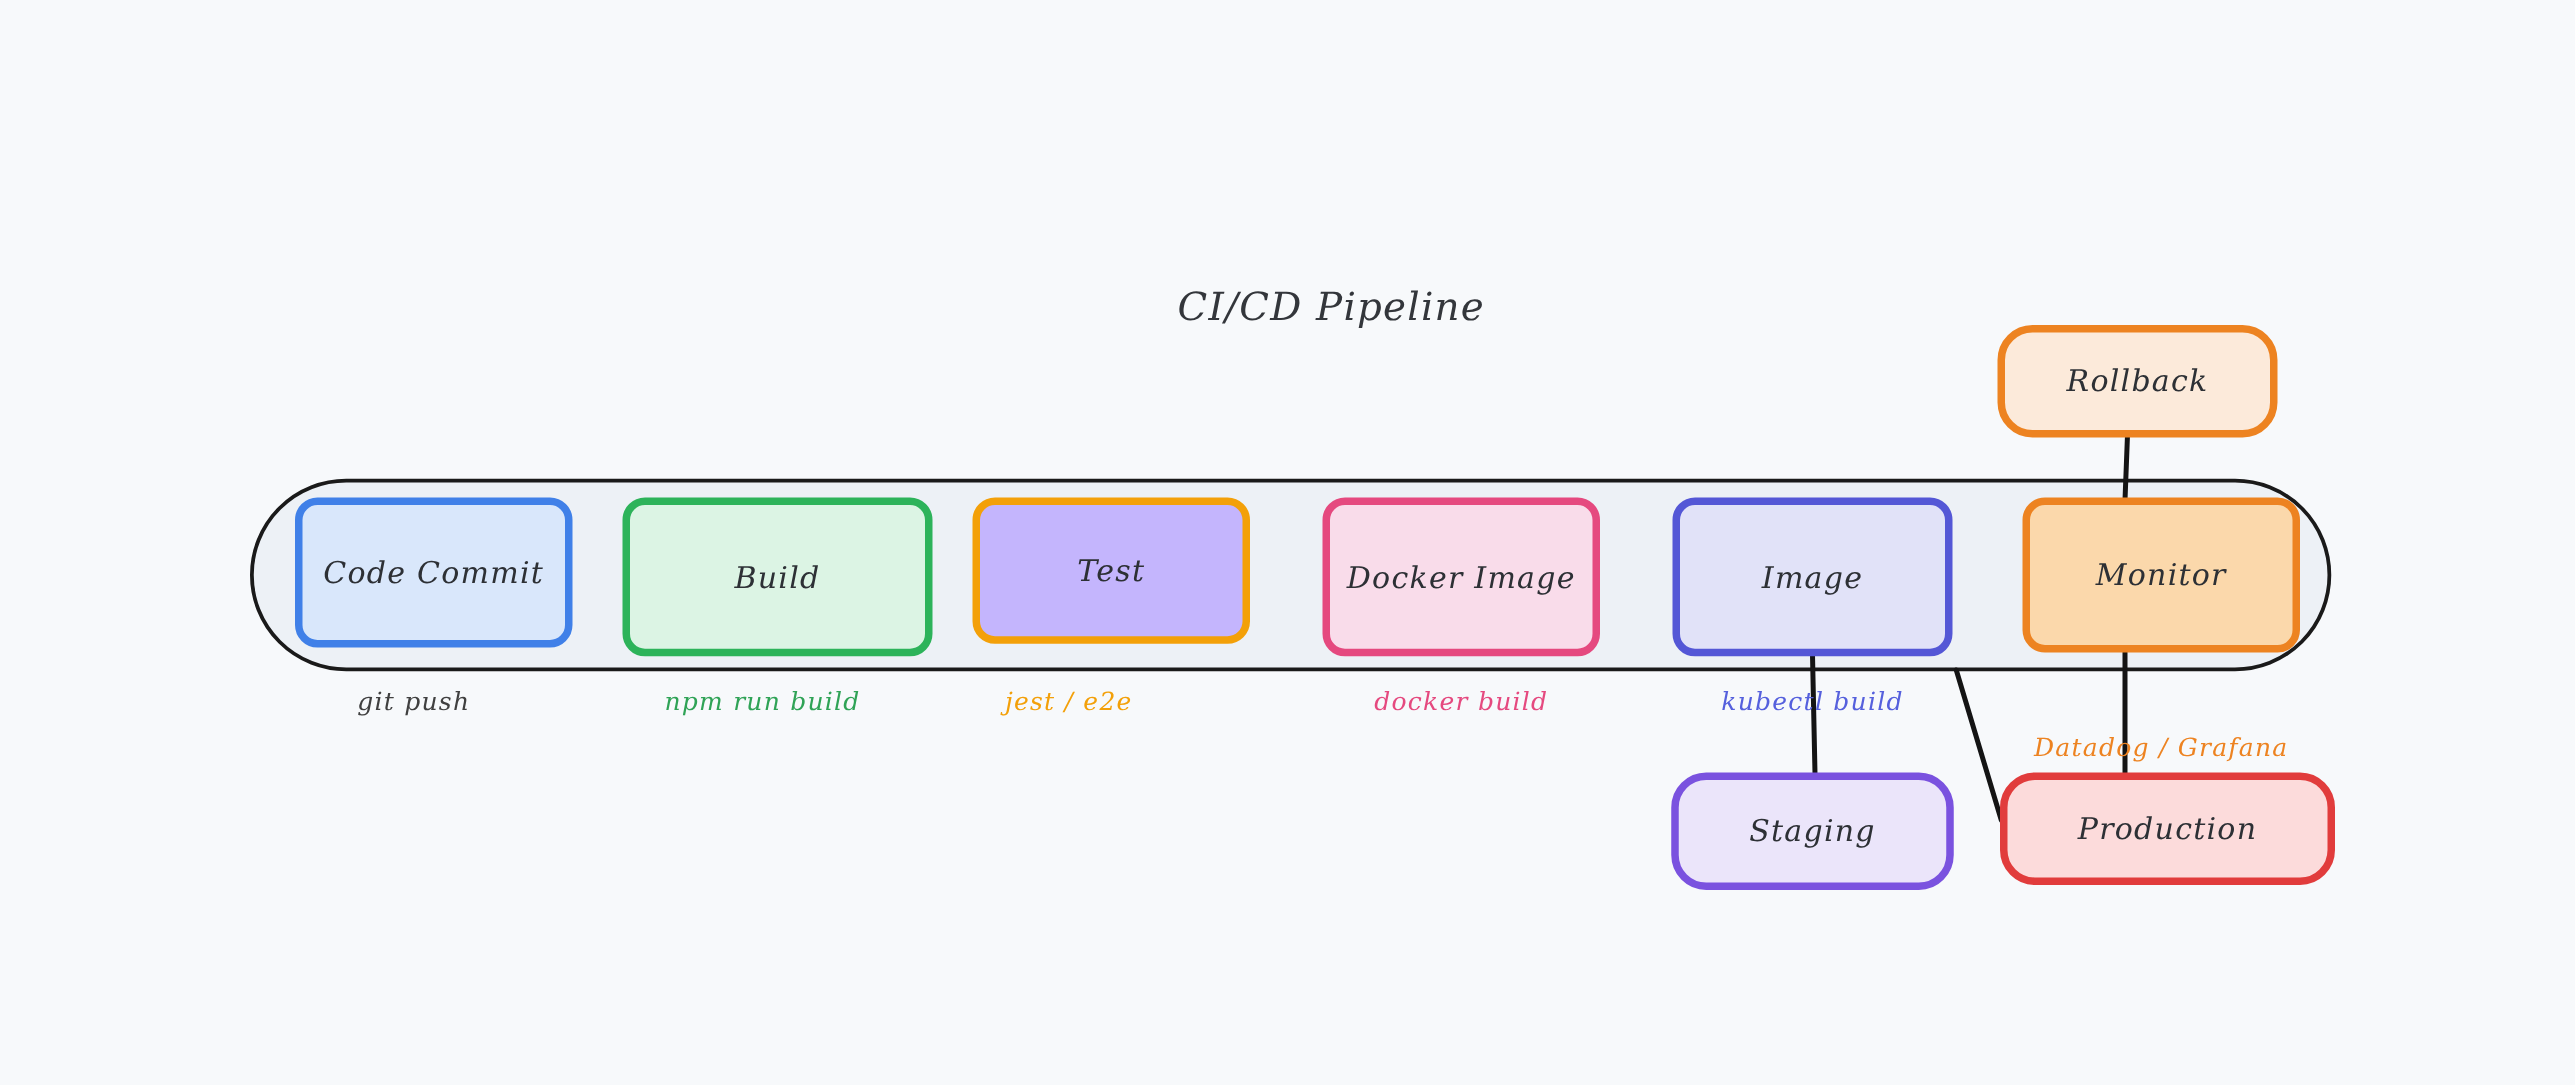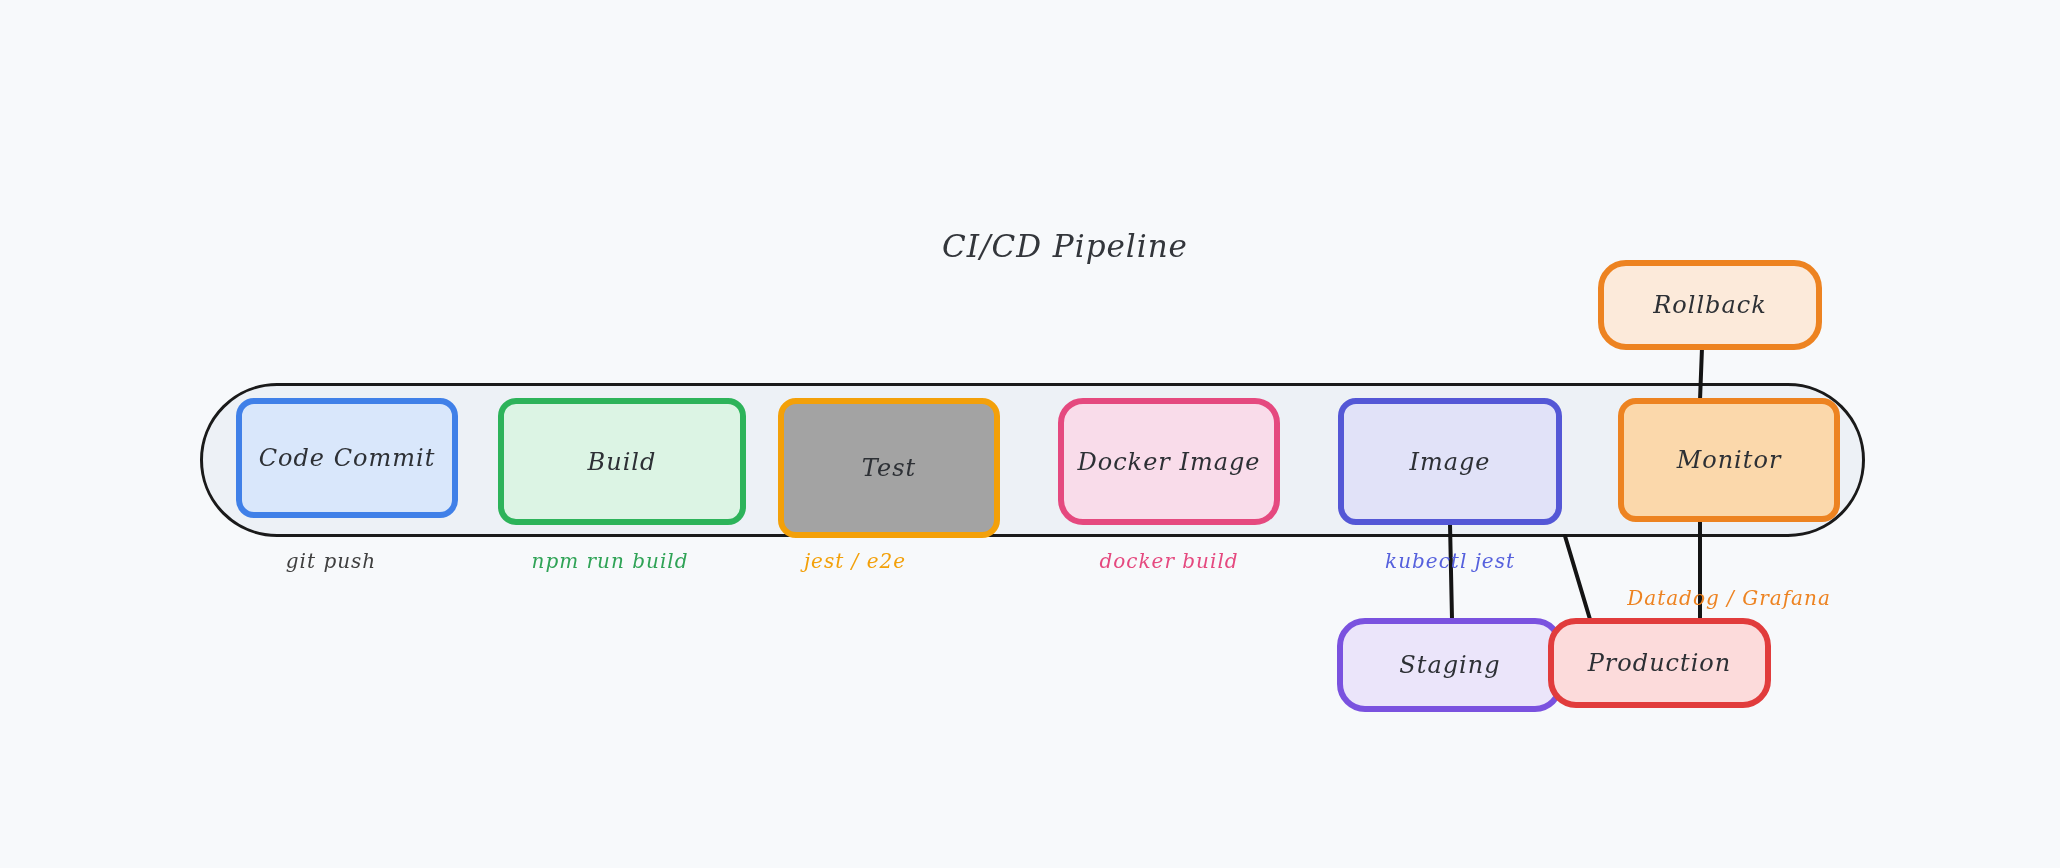"Test" div.stage { background-color: #a3a3a3 -> #c4b5fd; height: 140px -> 117px }
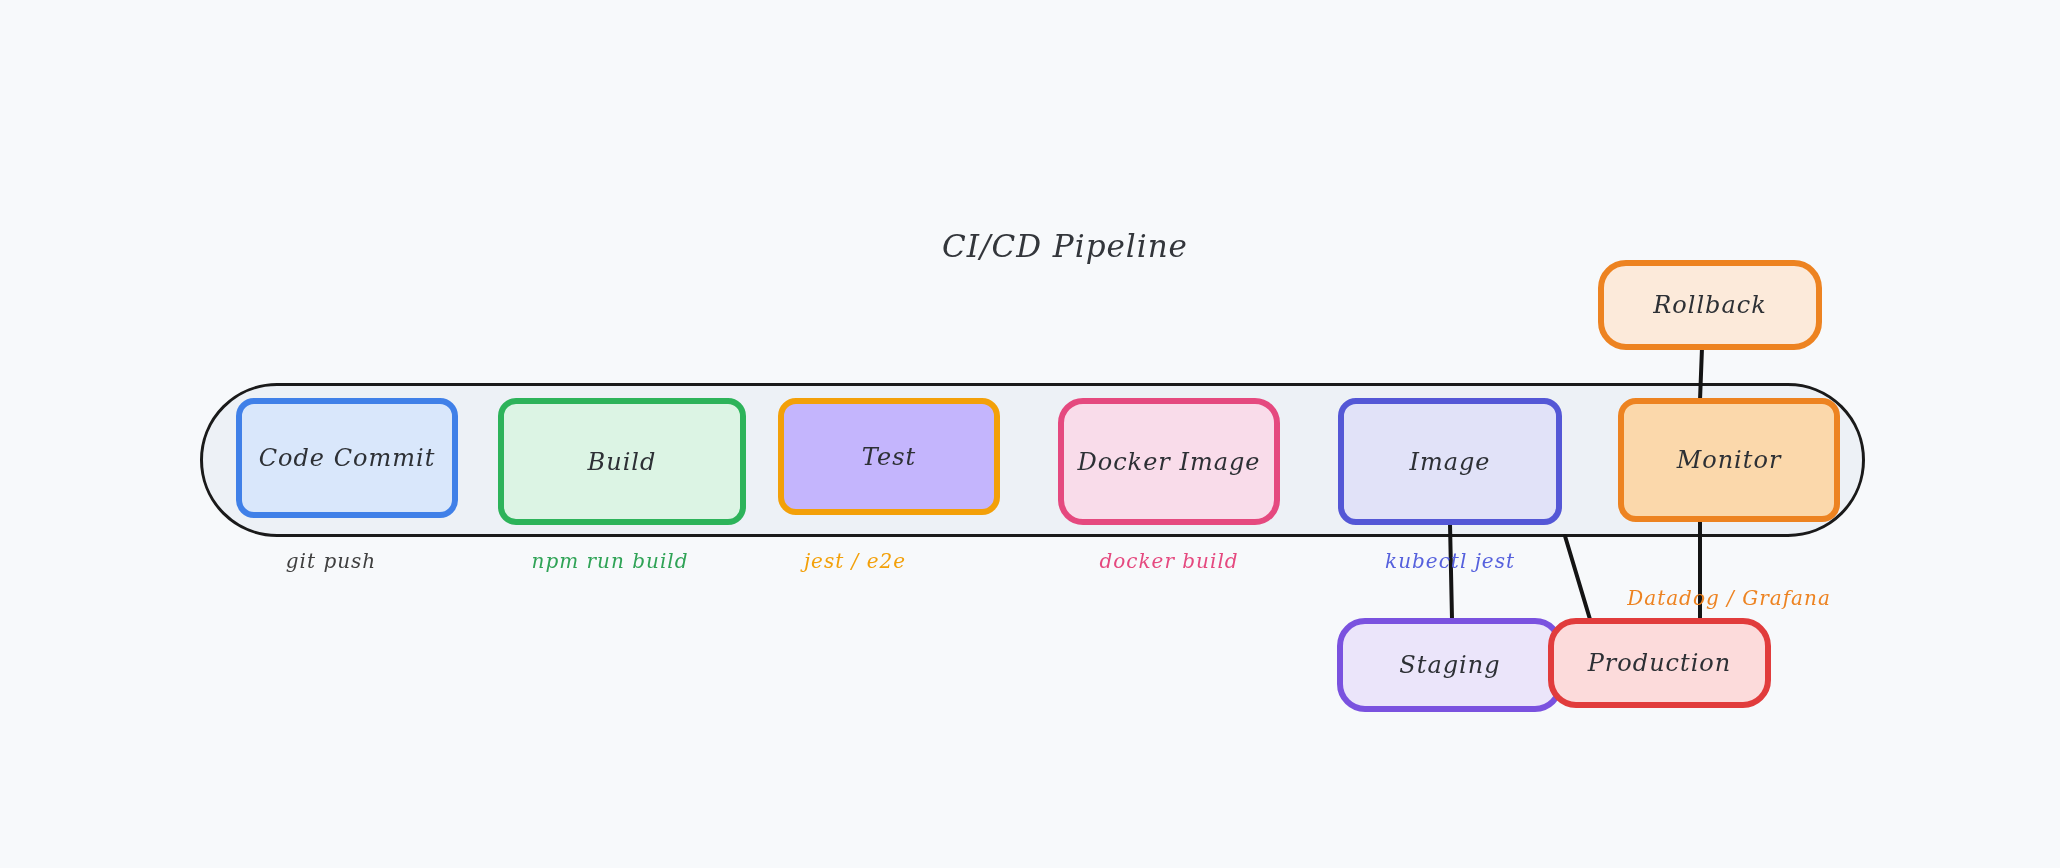"Docker Image" div.stage { border-radius: 25px -> none }
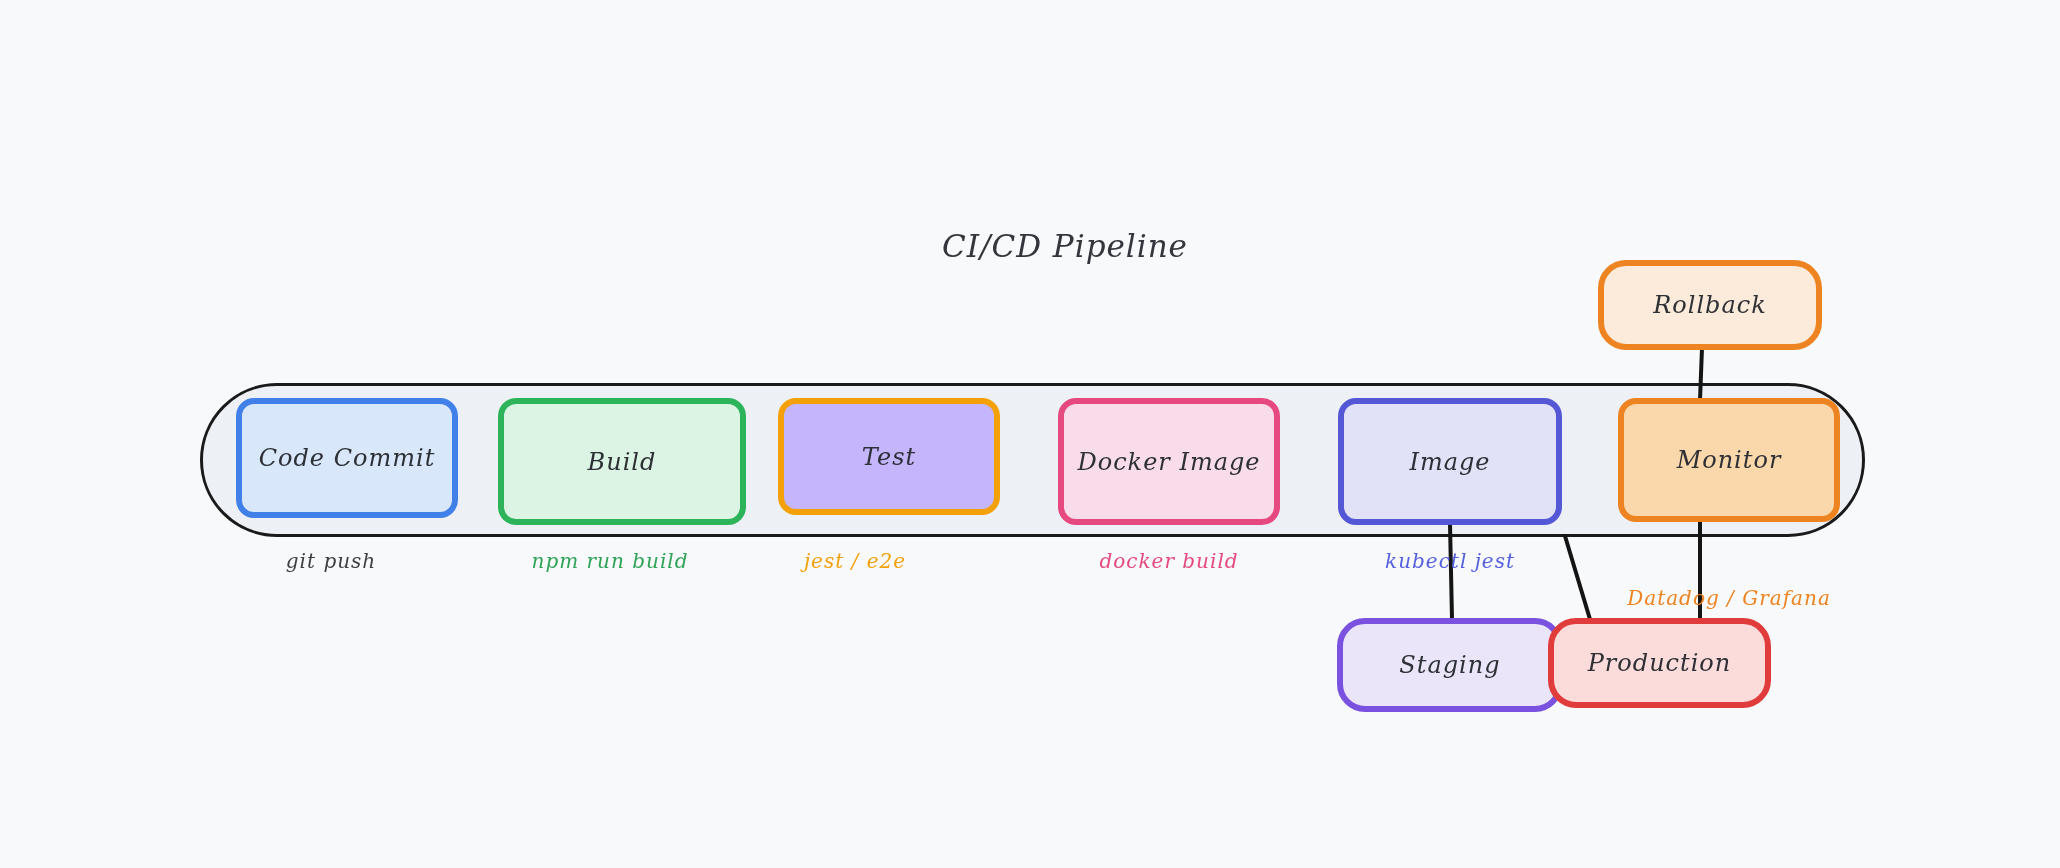"kubectl jest" div.sublabel { text: jest -> build }
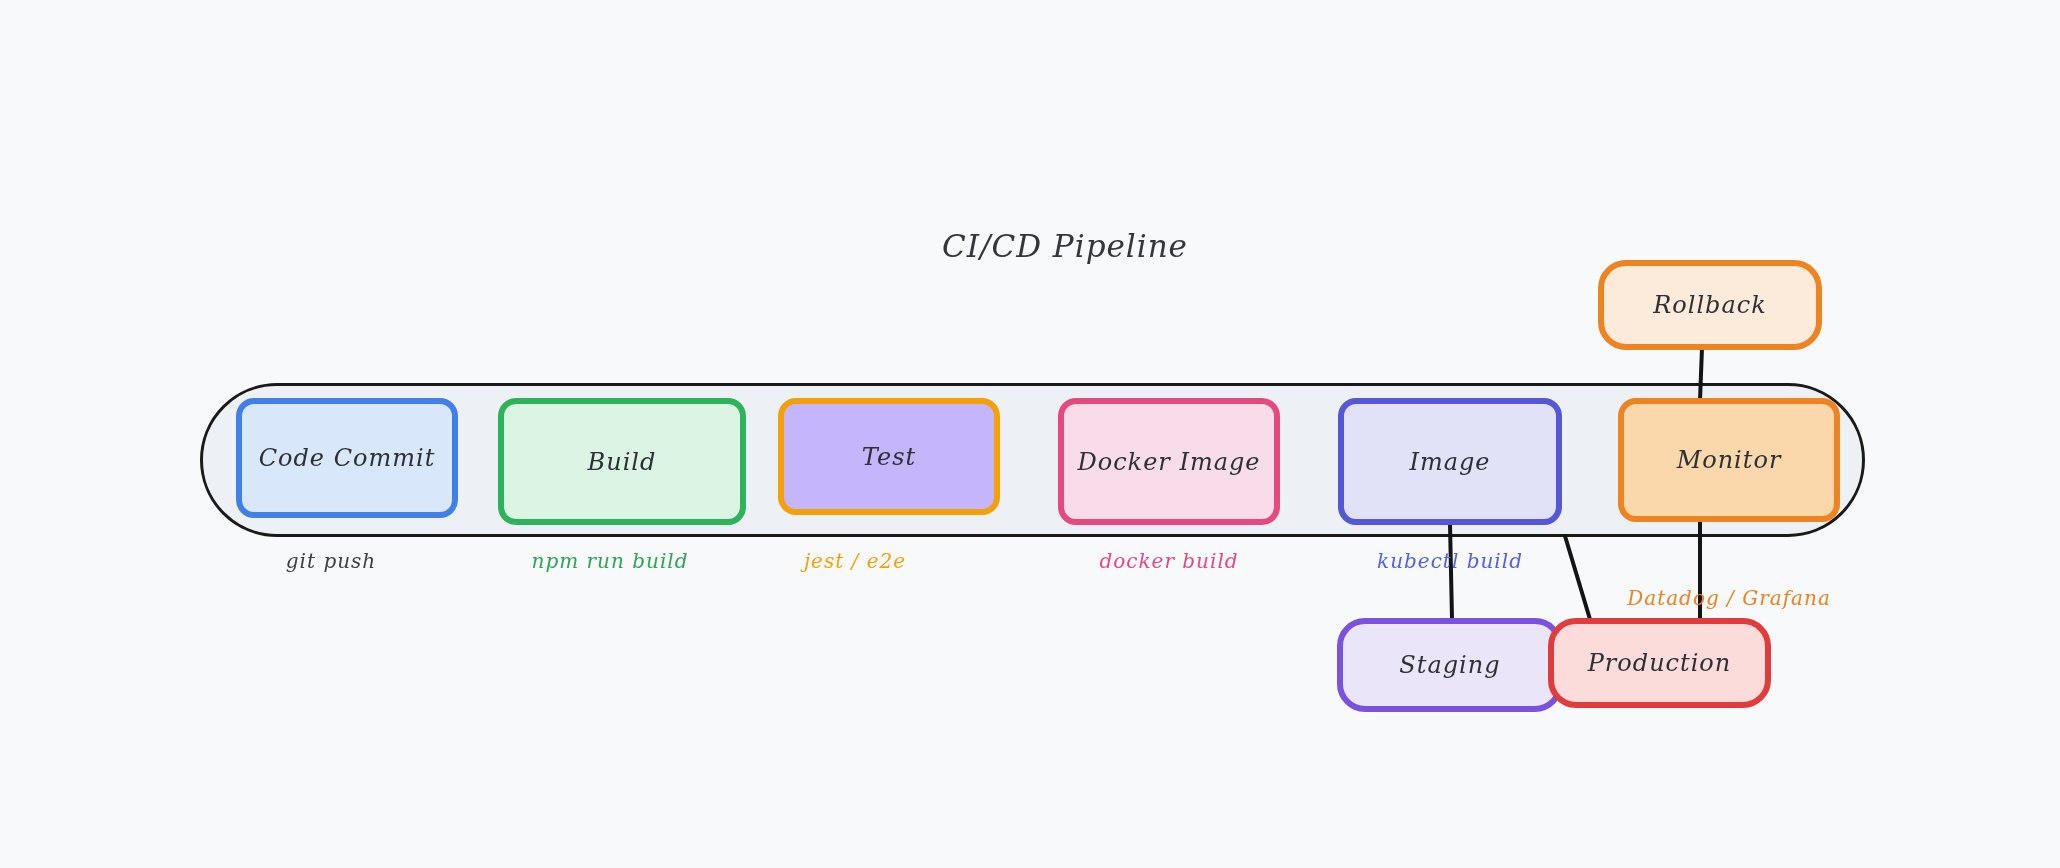"Production" div.node { left: 1548px -> 1600px; width: 223px -> 268px }
